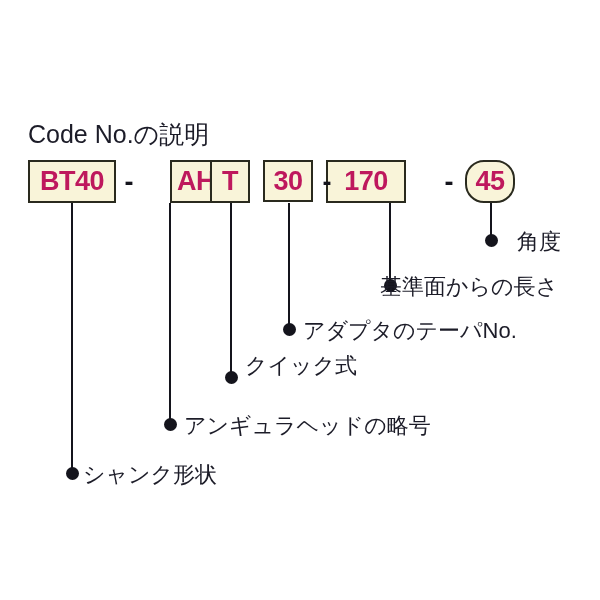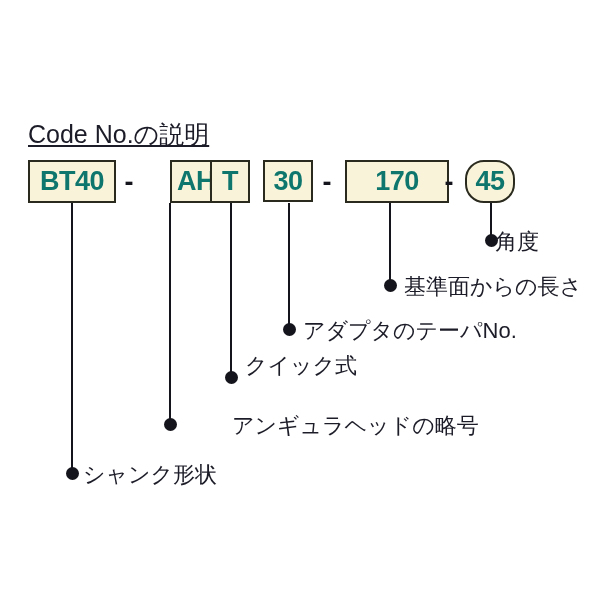"Code No.の説明" #title { text-decoration: underline -> none }
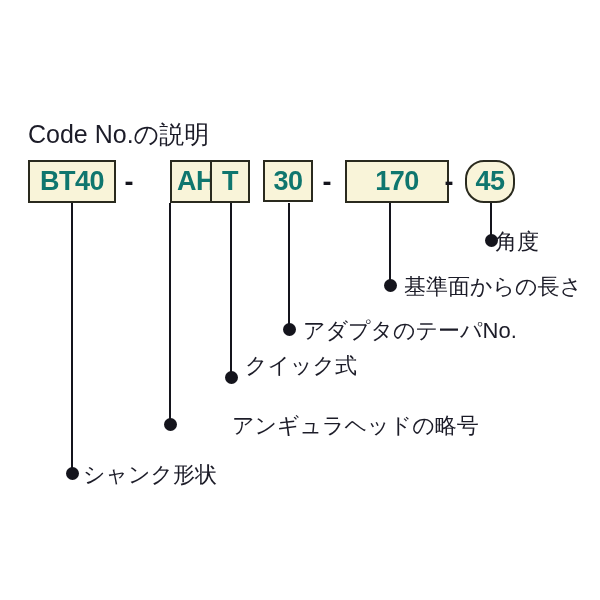"BT40" .code-box { color: #0f766e -> #be185d }
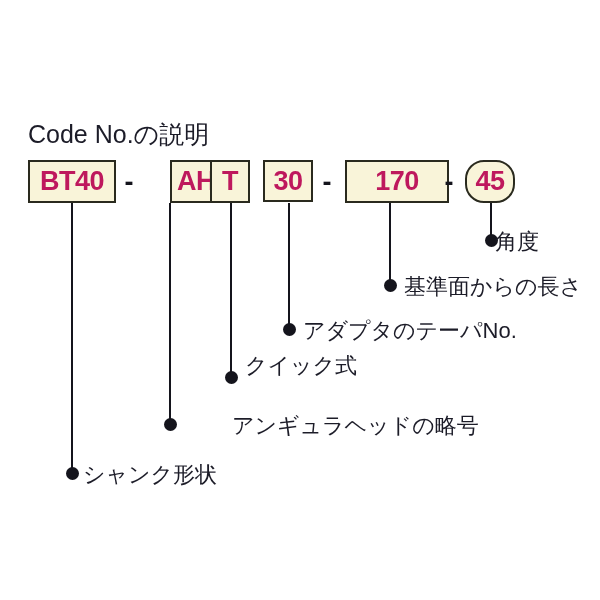"170" div.code-box { left: 345px -> 326px; width: 104px -> 80px }
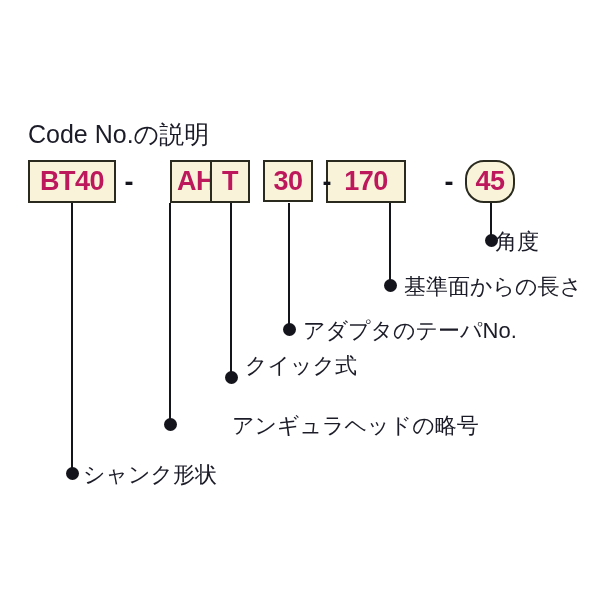"角度" div.callout-label { left: 495px -> 517px }
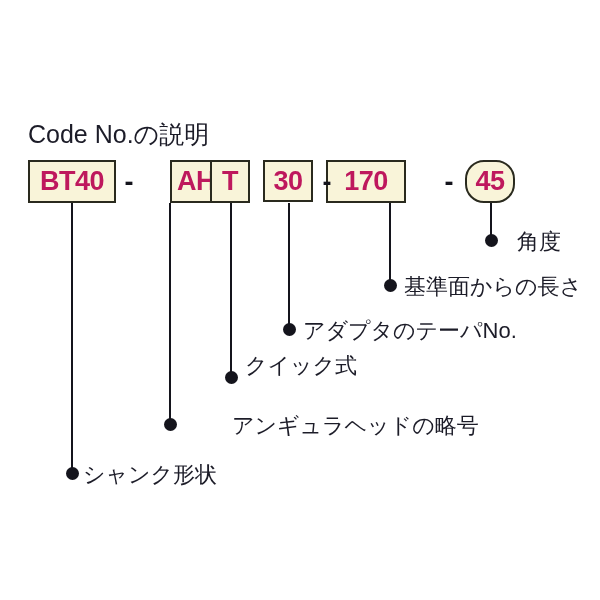"基準面からの長さ" div.callout-label { left: 404px -> 380px }
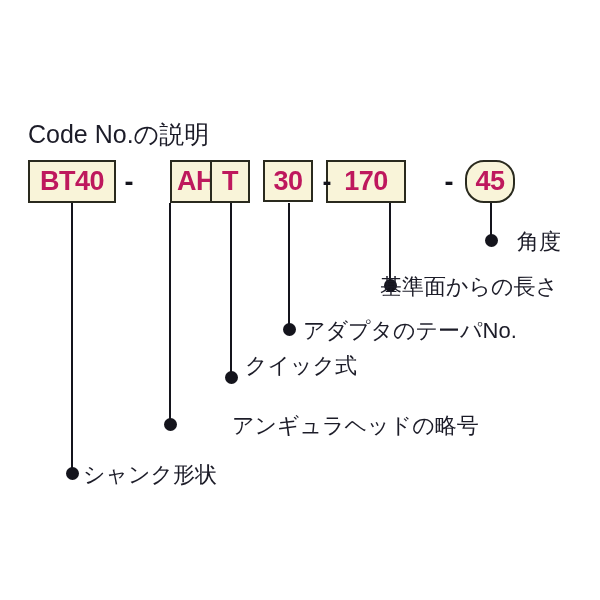"アンギュラヘッドの略号" div.callout-label { margin-left: 48px -> none }
